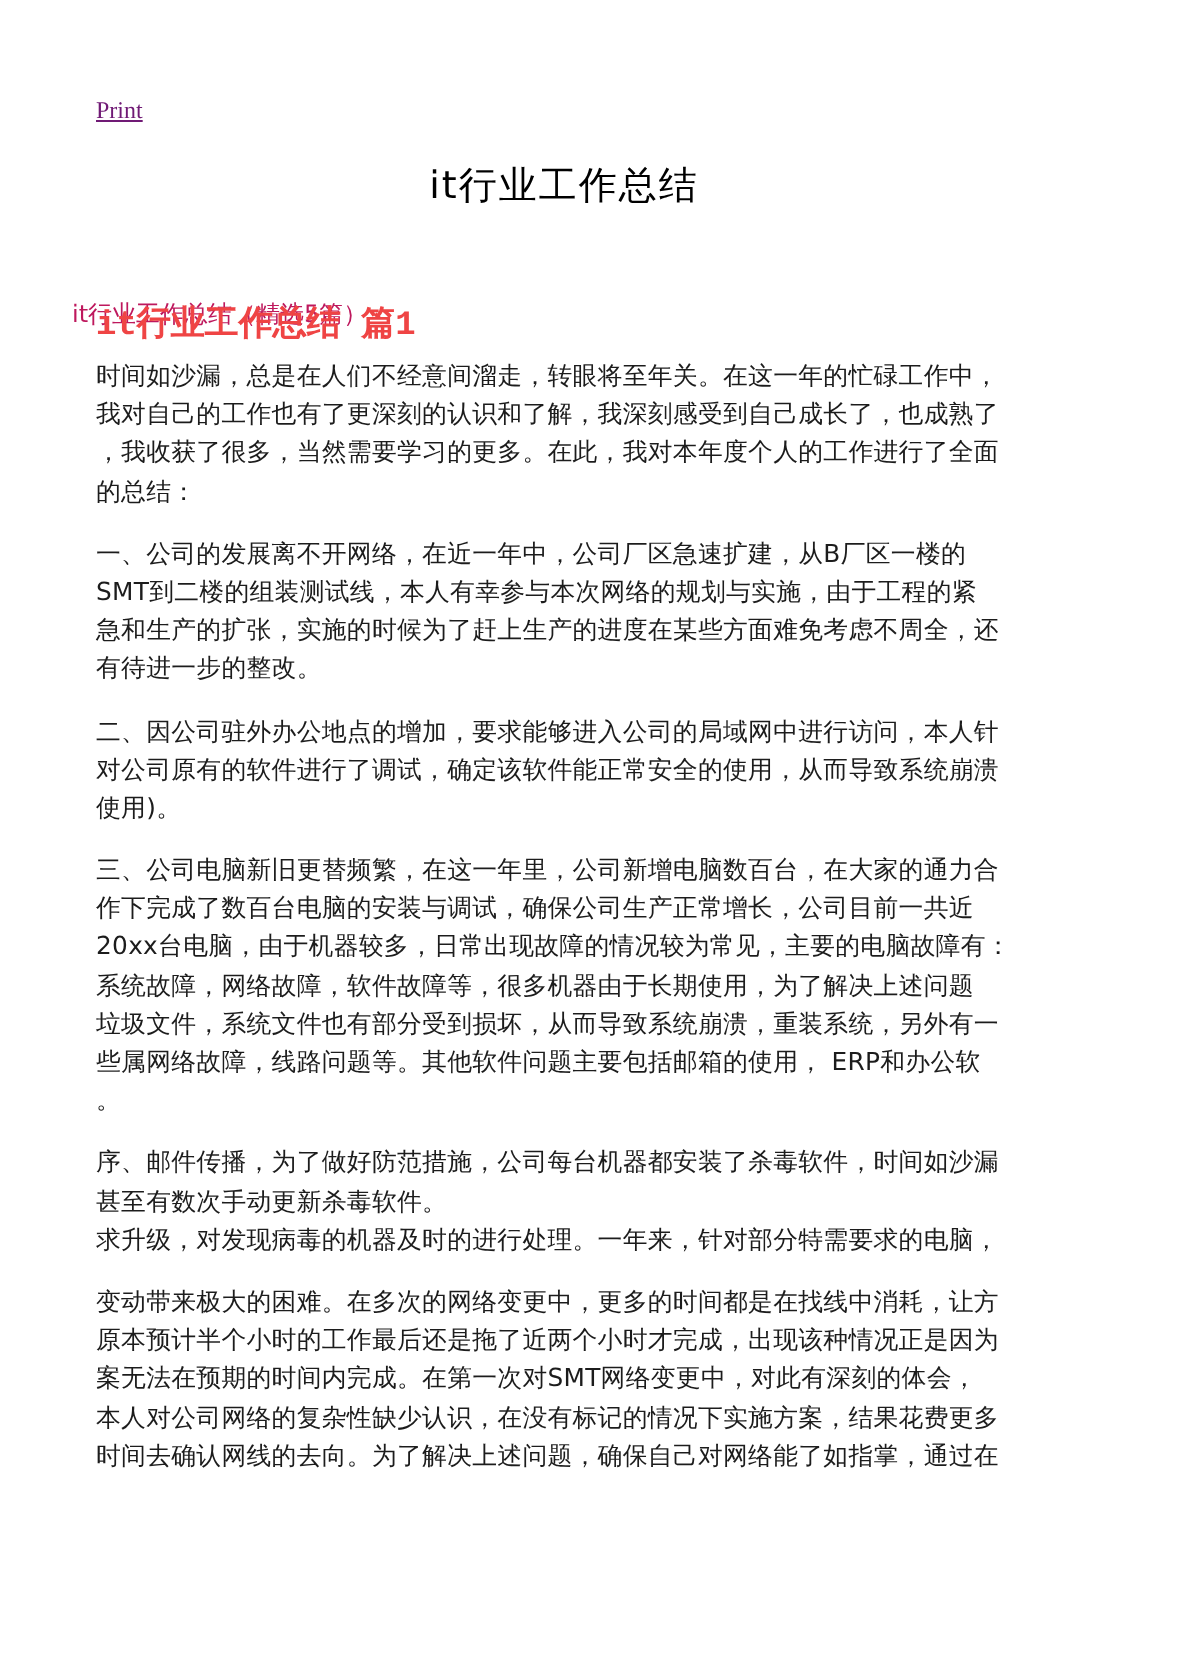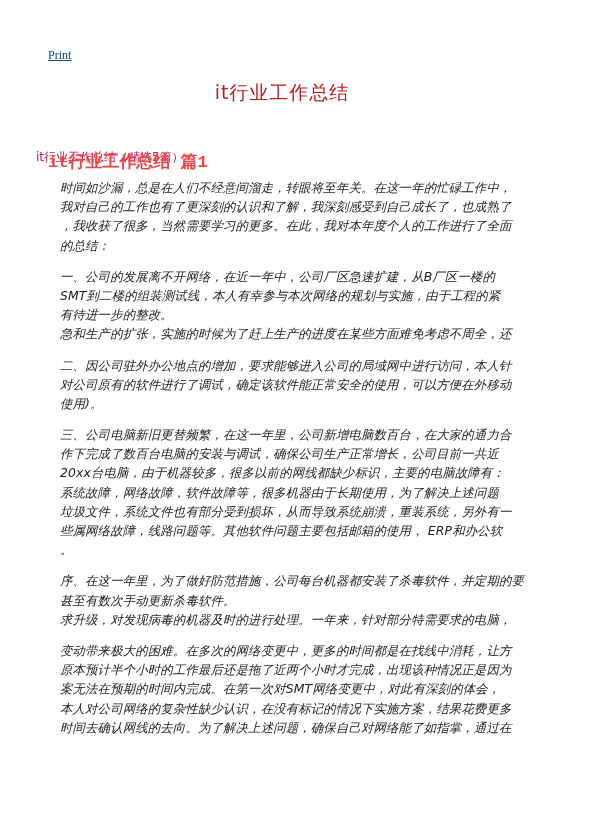"Print" .print-label { color: #0c4a6e -> #701a75 }
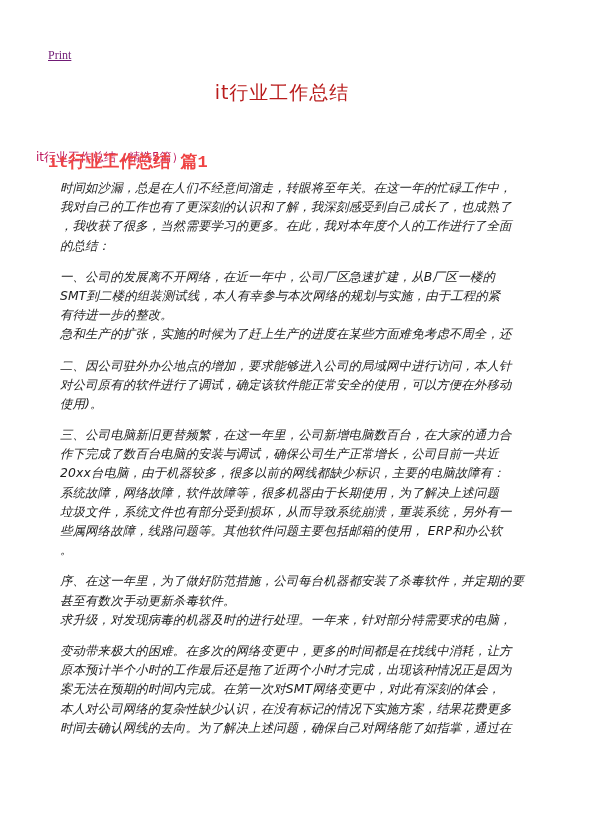"it行业工作总结" .doc-title { color: #b91c1c -> #000000 }
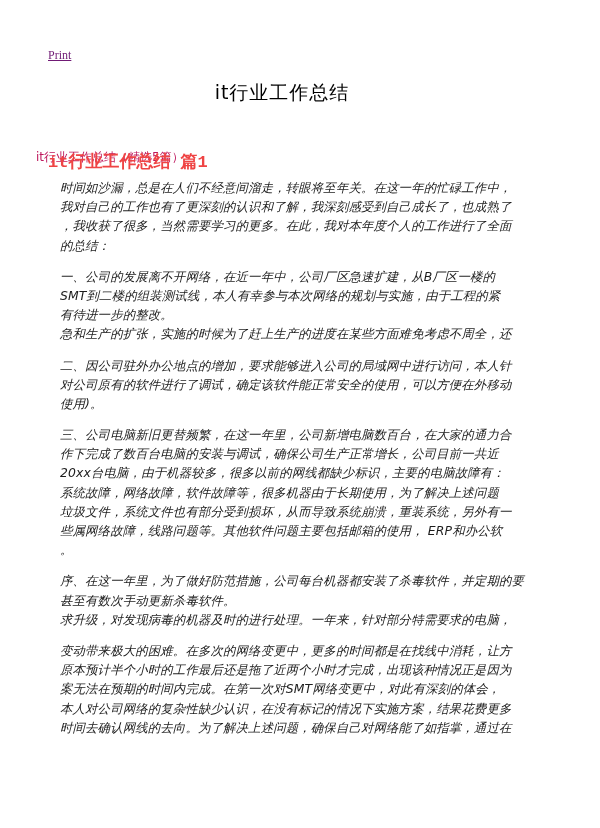"时间如沙漏，总是在人们不经意间溜走，转眼将至年关。在这一年的忙碌工作中，" .para { font-style: italic -> none; margin: 0 0 12px 12px -> 0 0 12px 0 }
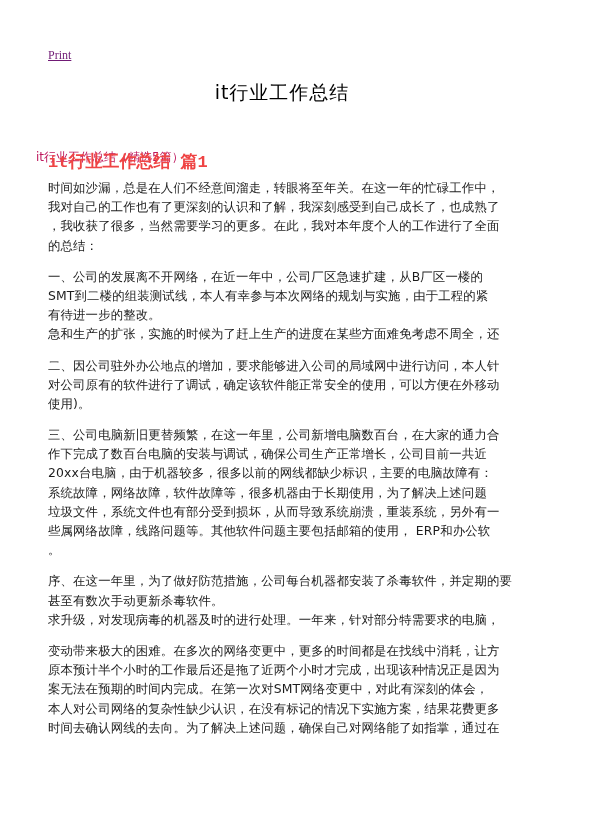"有待进一步的整改。" span.line { order: before "急和生产的扩张，实施的时候为了赶上生产的进度在某些方面难免考虑不周全，还" -> after "急和生产的扩张，实施的时候为了赶上生产的进度在某些方面难免考虑不周全，还" }
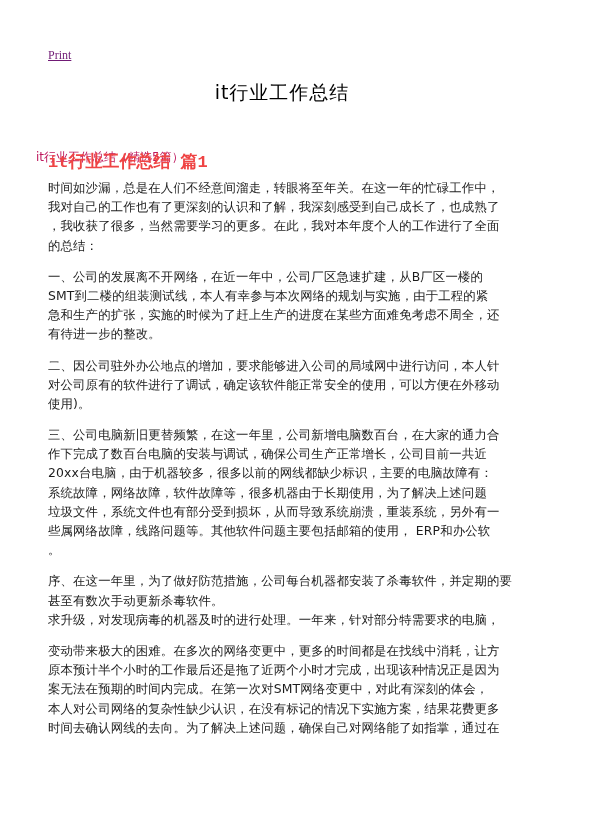"对公司原有的软件进行了调试，确定该软件能正常安全的使用，可以方便在外移动" span.line { text: 可以方便在外移动 -> 从而导致系统崩溃 }
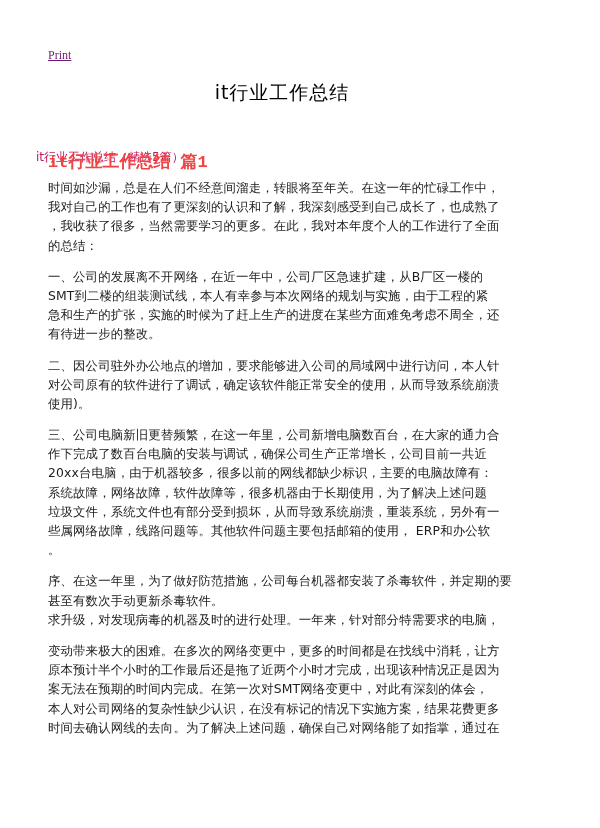"20xx台电脑，由于机器较多，很多以前的网线都缺少标识，主要的电脑故障有：" span.line { text: 很多以前的网线都缺少标识 -> 日常出现故障的情况较为常见 }
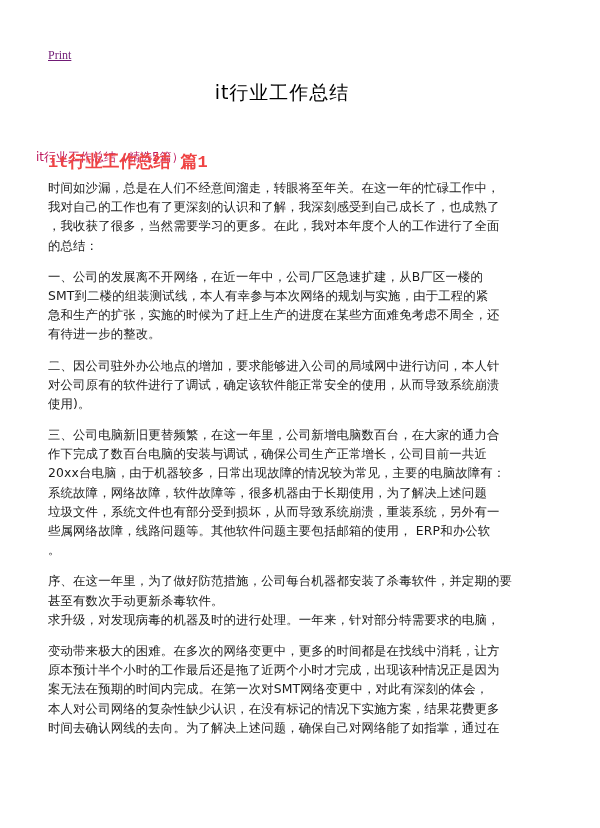"序、在这一年里，为了做好防范措施，公司每台机器都安装了杀毒软件，并定期的要" span.line { text: 在这一年里，为了做好防范措施，公司每台机器都安装了杀毒软件，并定期的要 -> 邮件传播，为了做好防范措施，公司每台机器都安装了杀毒软件，时间如沙漏 }
